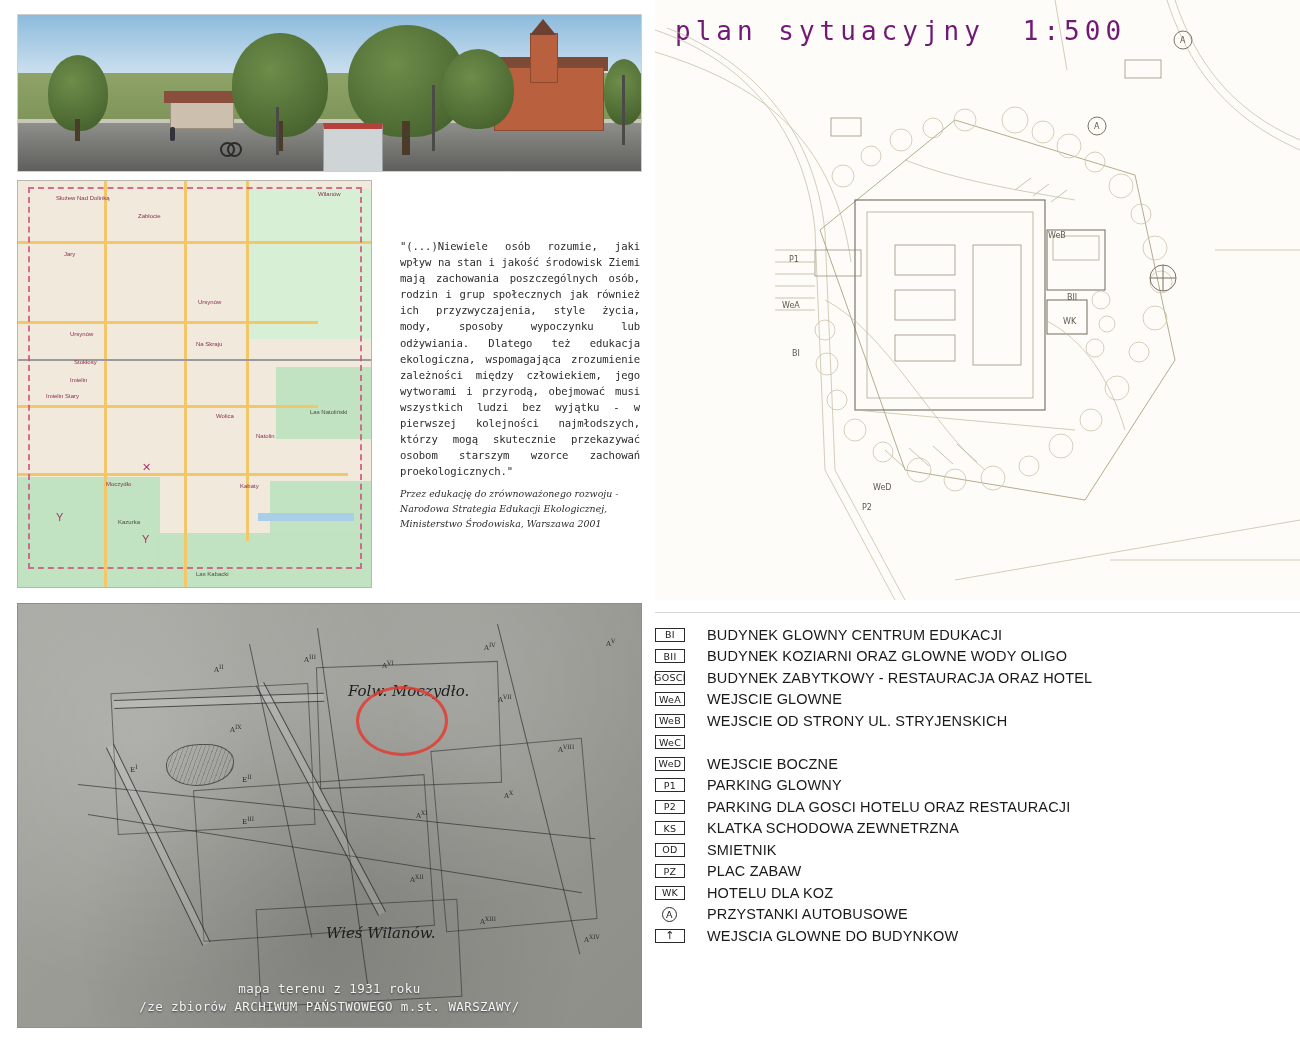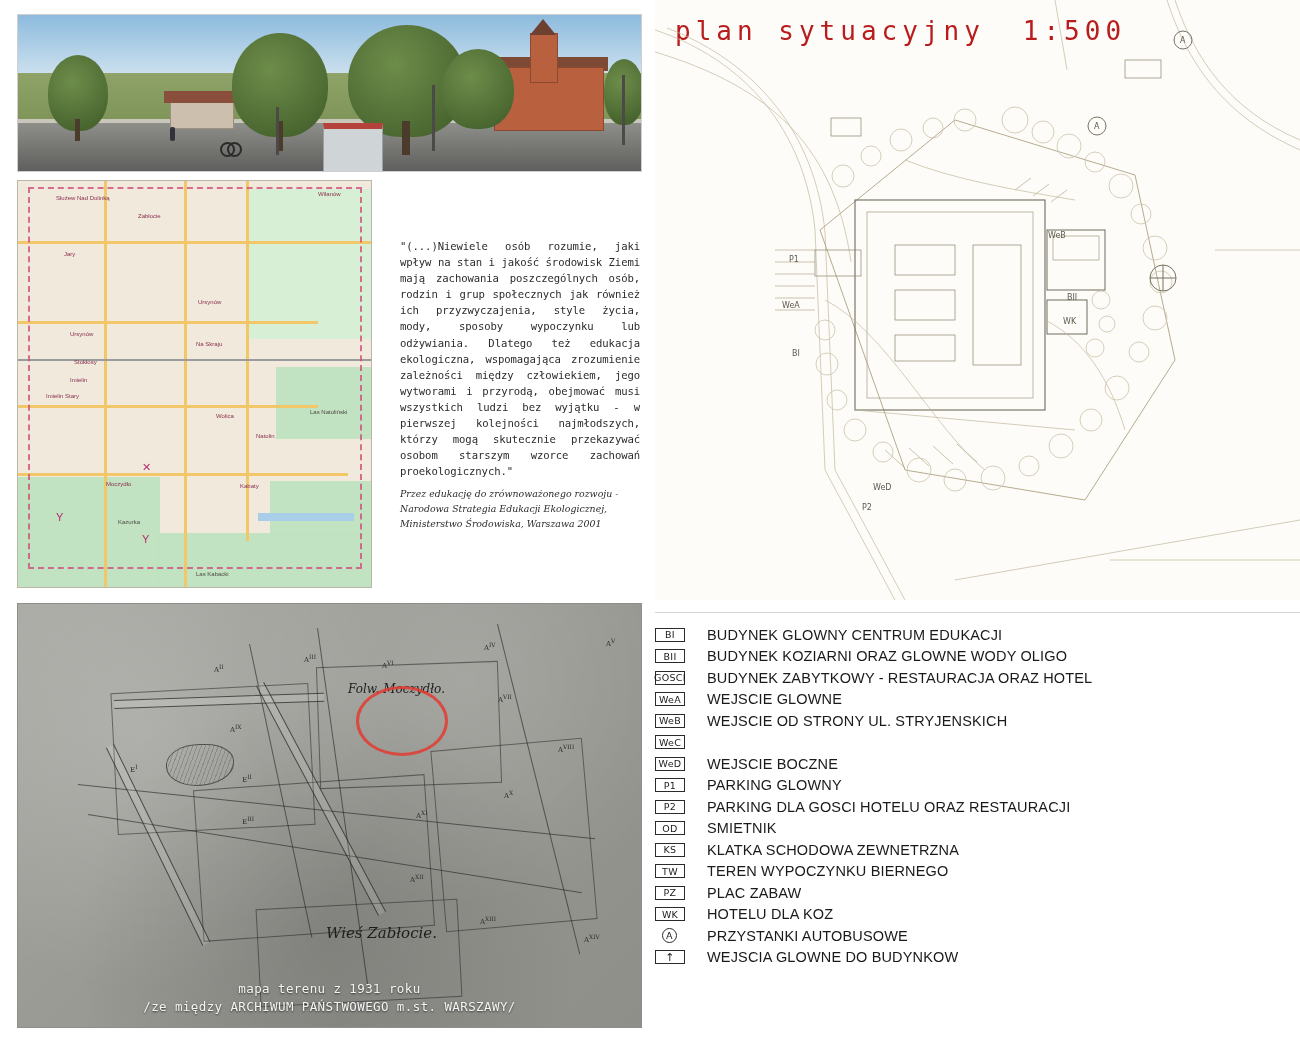"plan sytuacyjny 1:500" #siteplan .title { color: #b91c1c -> #701a75 }
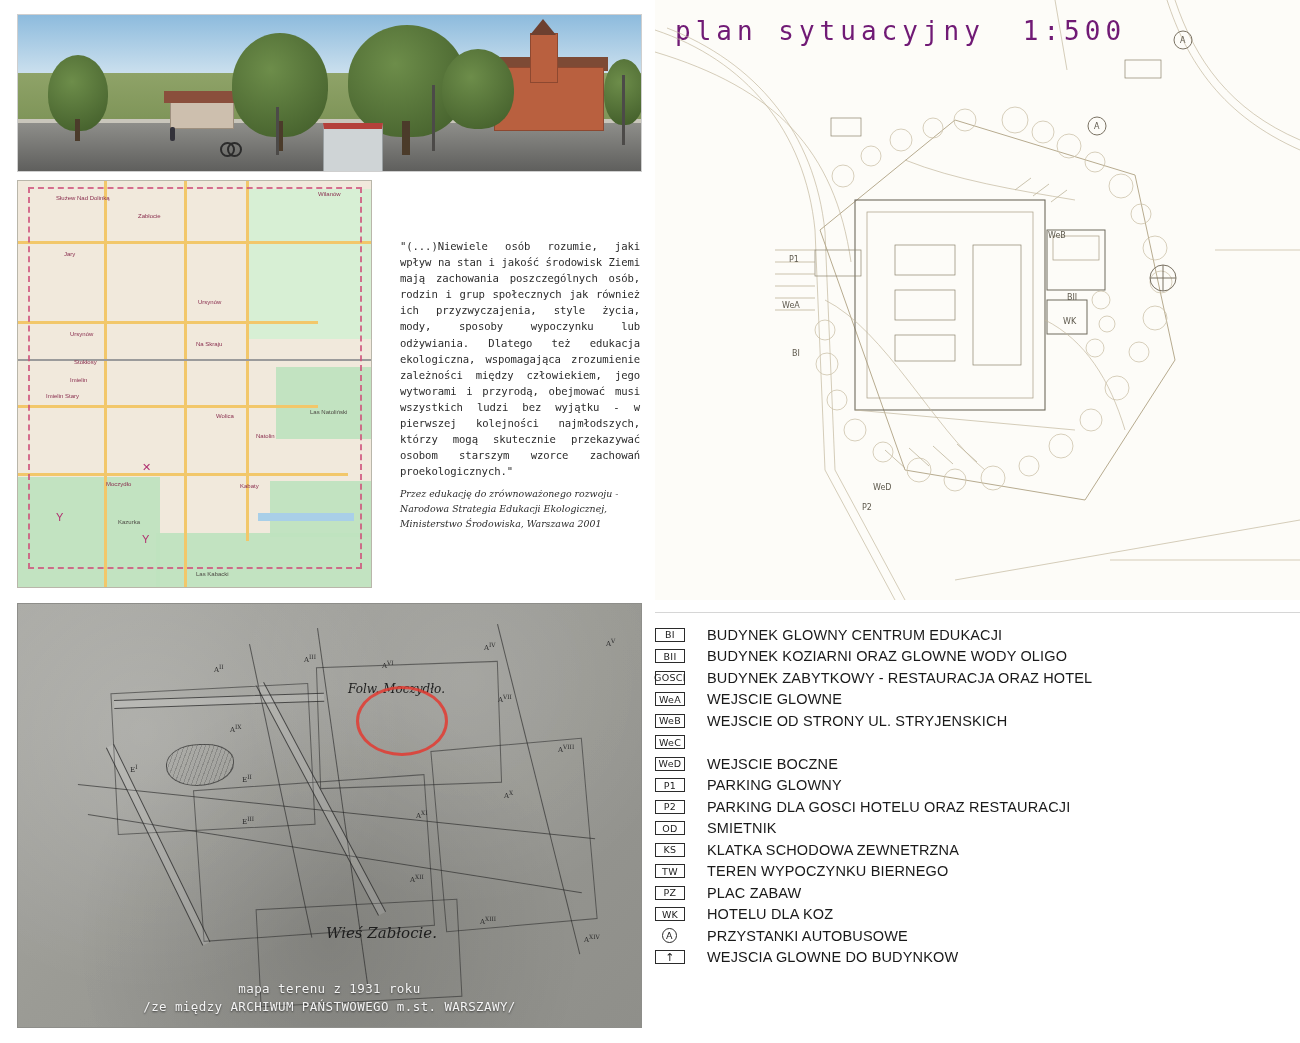"Folw. Moczydło." #histmap .folw { font-size: 12px -> 15px }
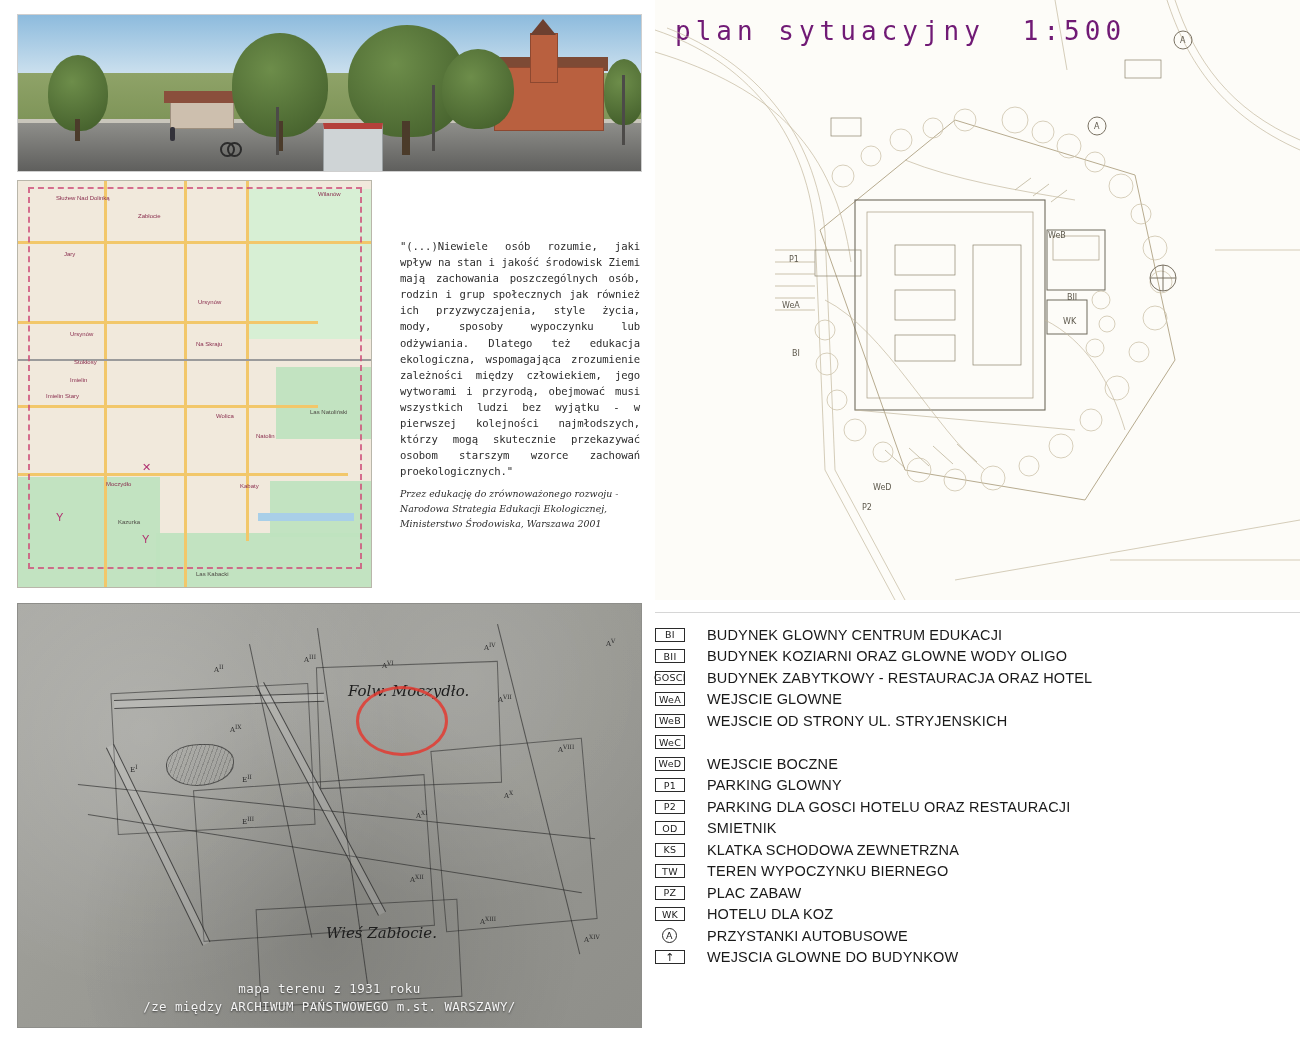"OD" div.legend-row { order: before "KS" -> after "KS" }
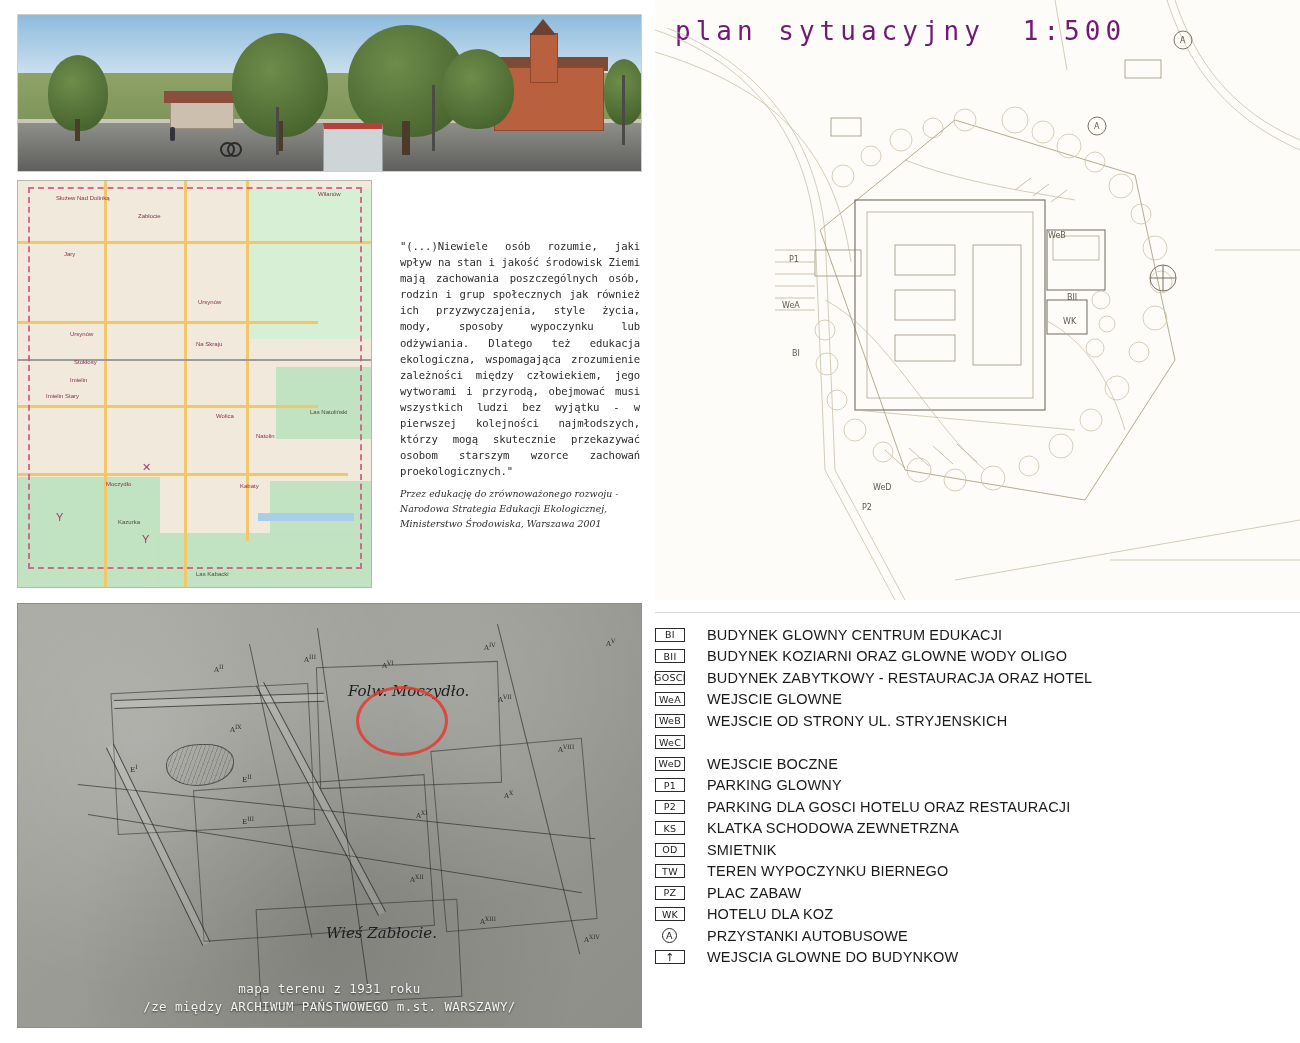"TW" div.legend-row { html: <div> <div>TW</div> <div>TEREN WYPOCZYNKU BIERNEGO</div> </div> -> none }
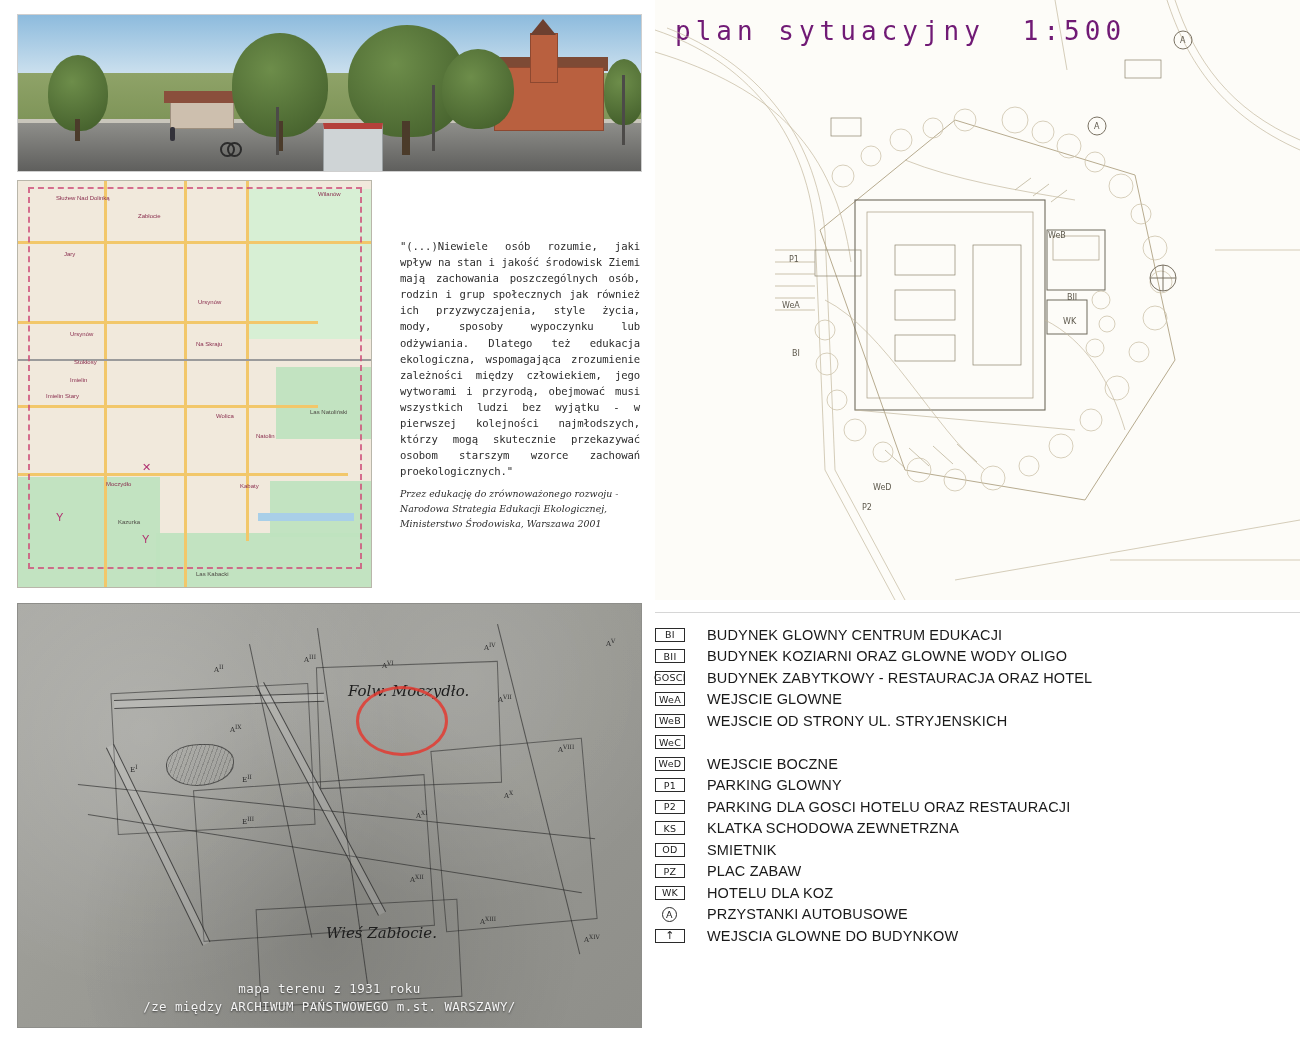"Wieś Zabłocie." div.village { text: Zabłocie -> Wilanów }
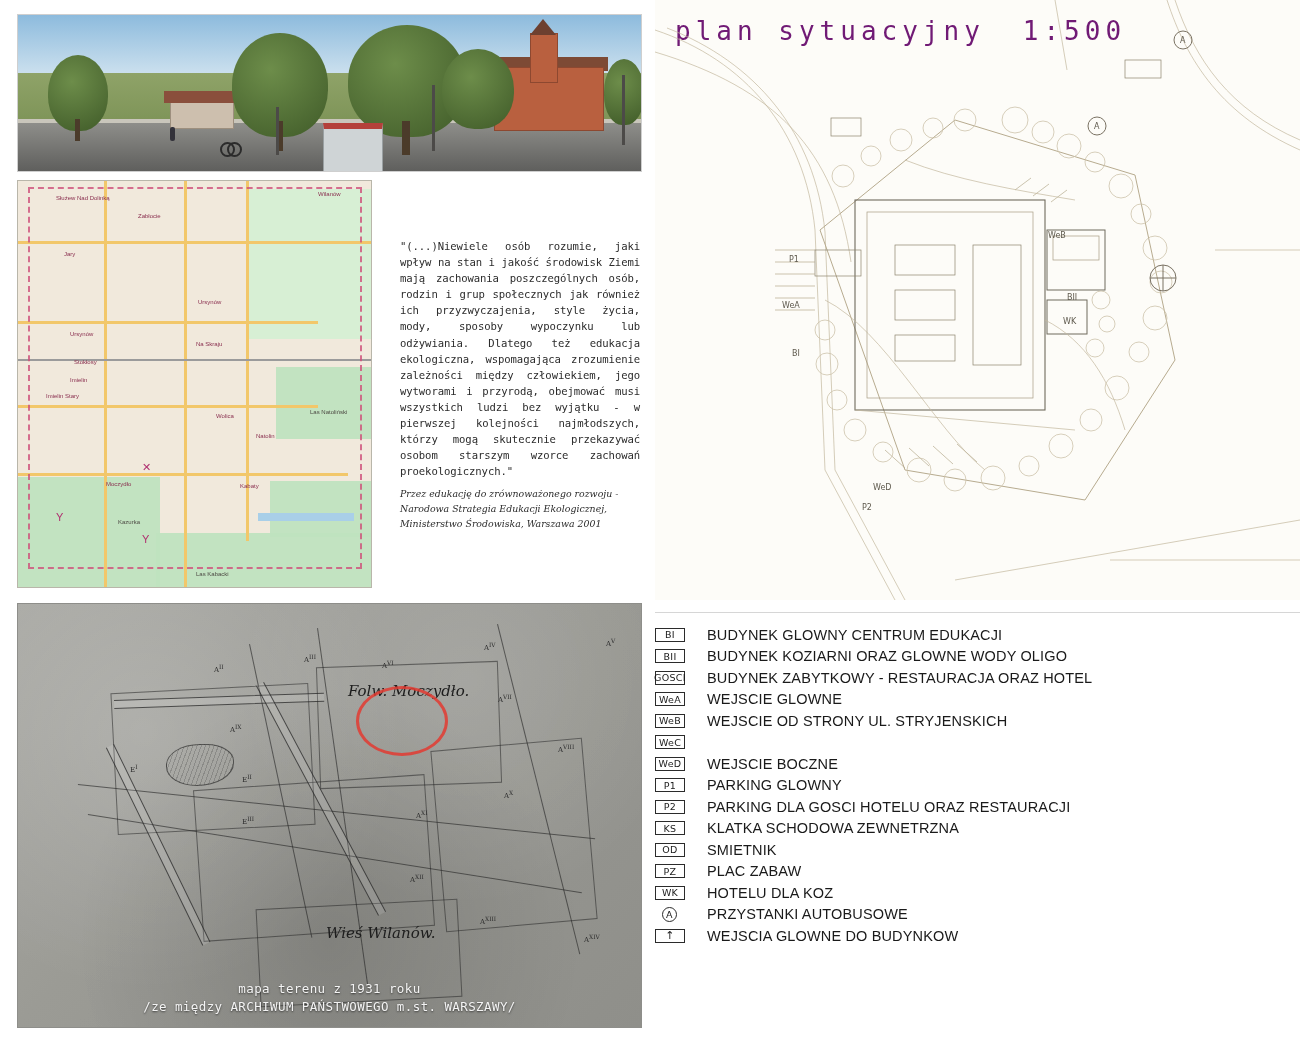"/ze między ARCHIWUM PAŃSTWOWEGO m.st." div { text: między -> zbiorów }
